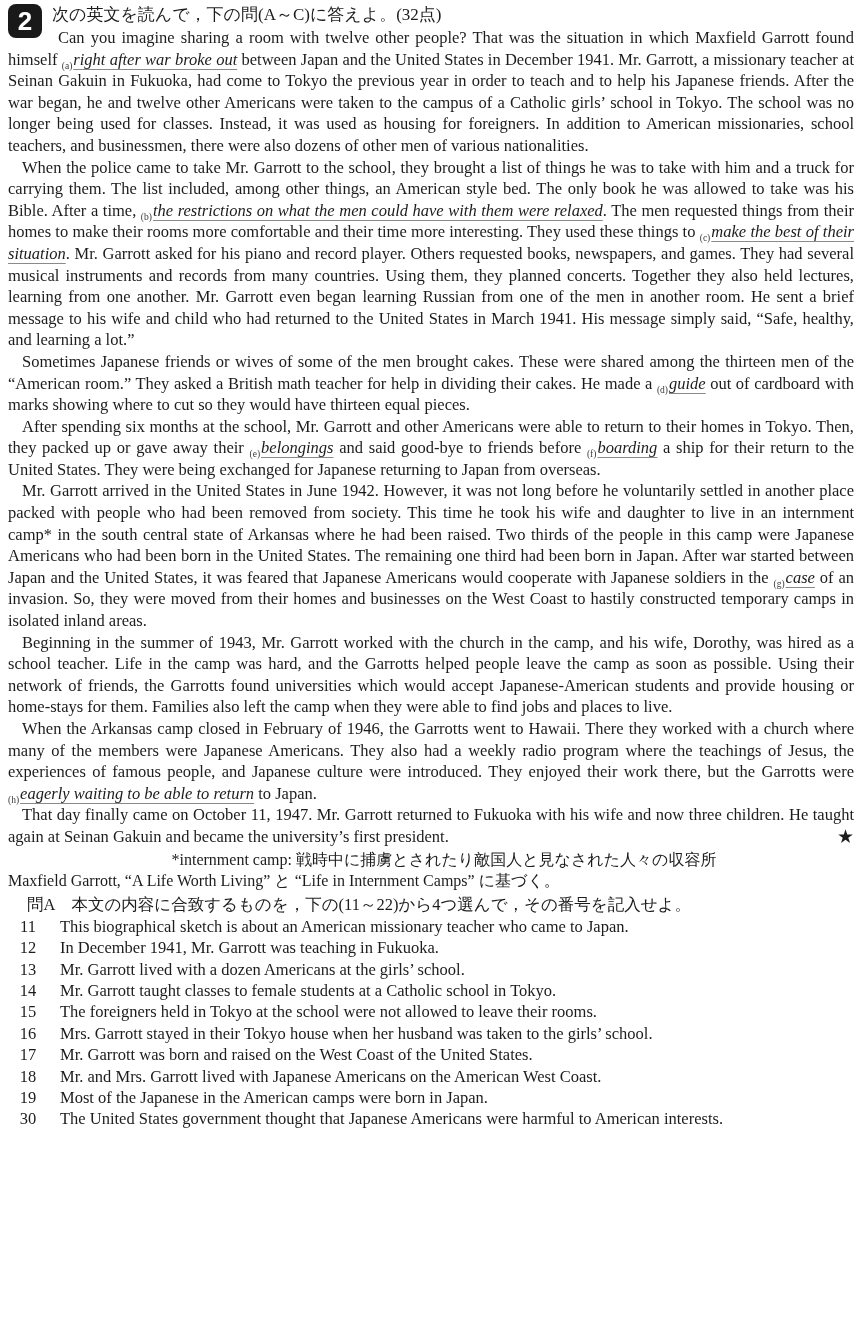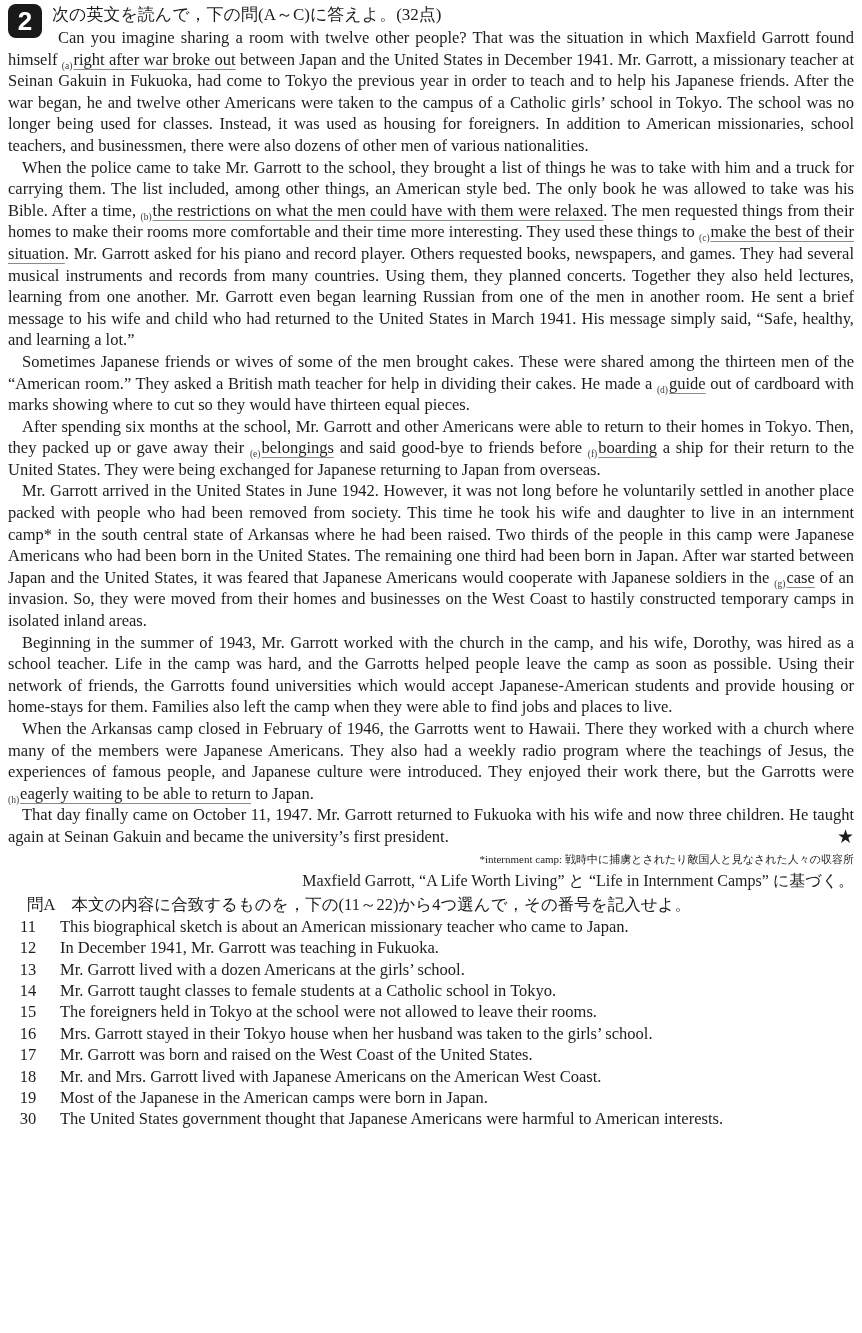"right after war broke out" .u { font-style: none -> italic }
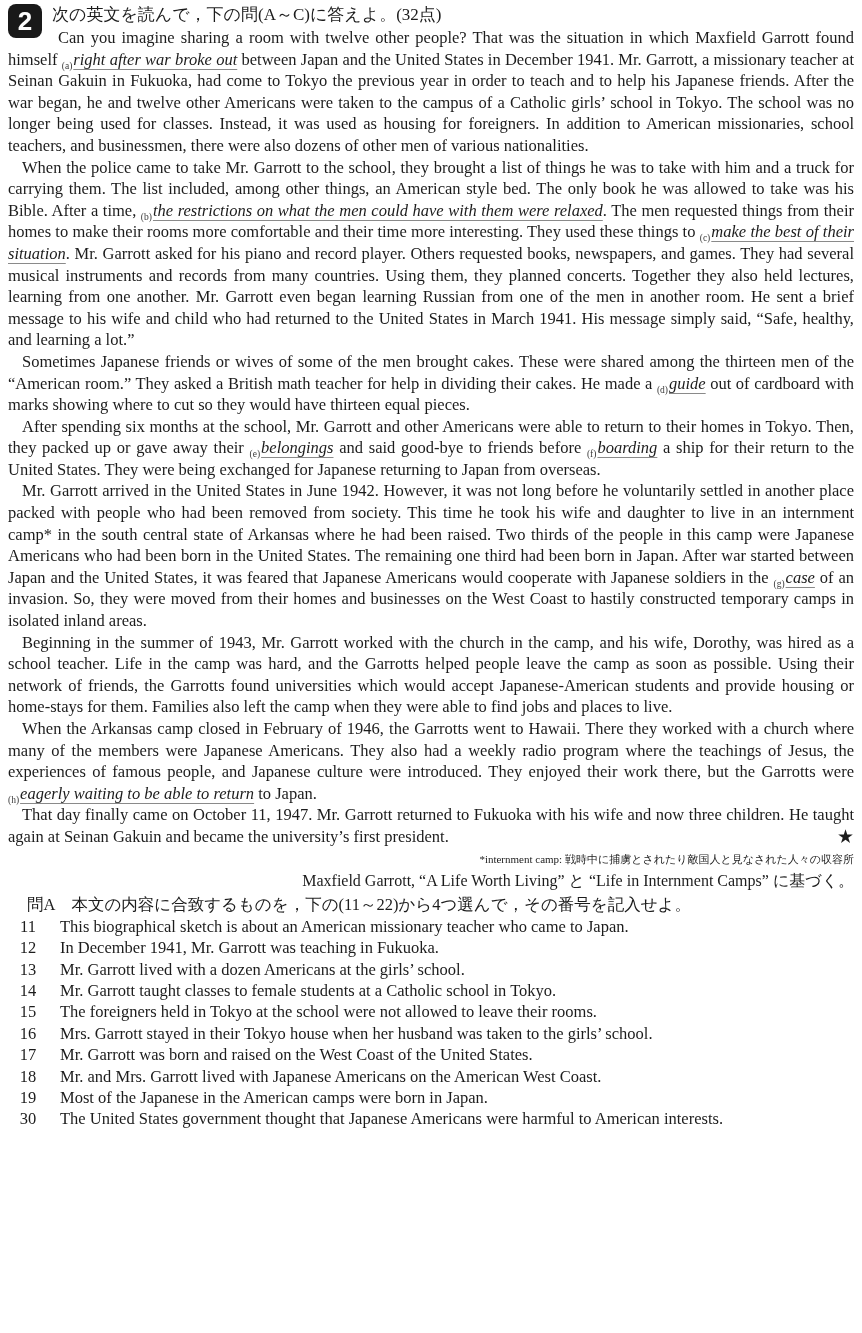"*internment camp:" .footnote { font-size: 11px -> 16px; text-align: right -> center }
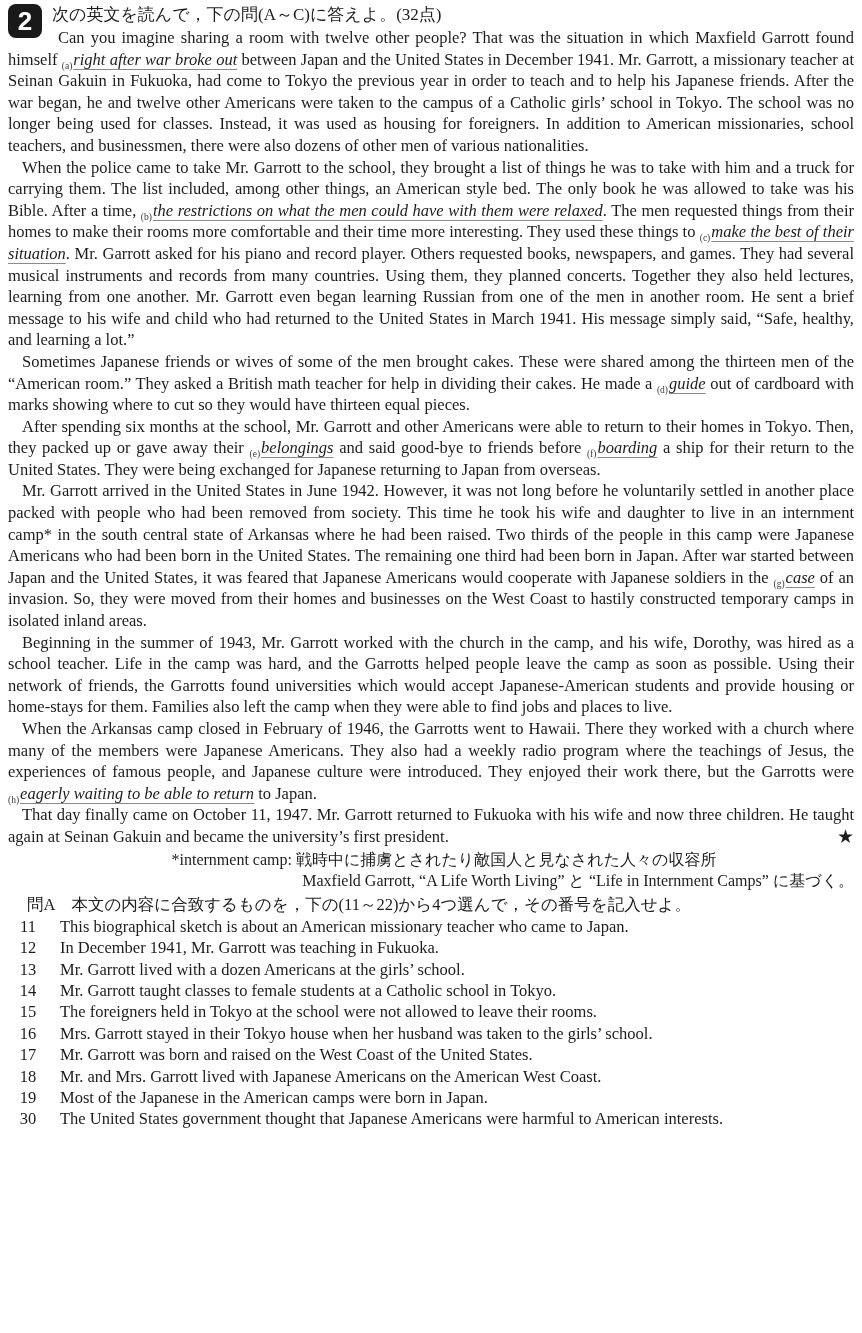"Maxfield Garrott, “A Life Worth" .attribution { text-align: right -> left }
